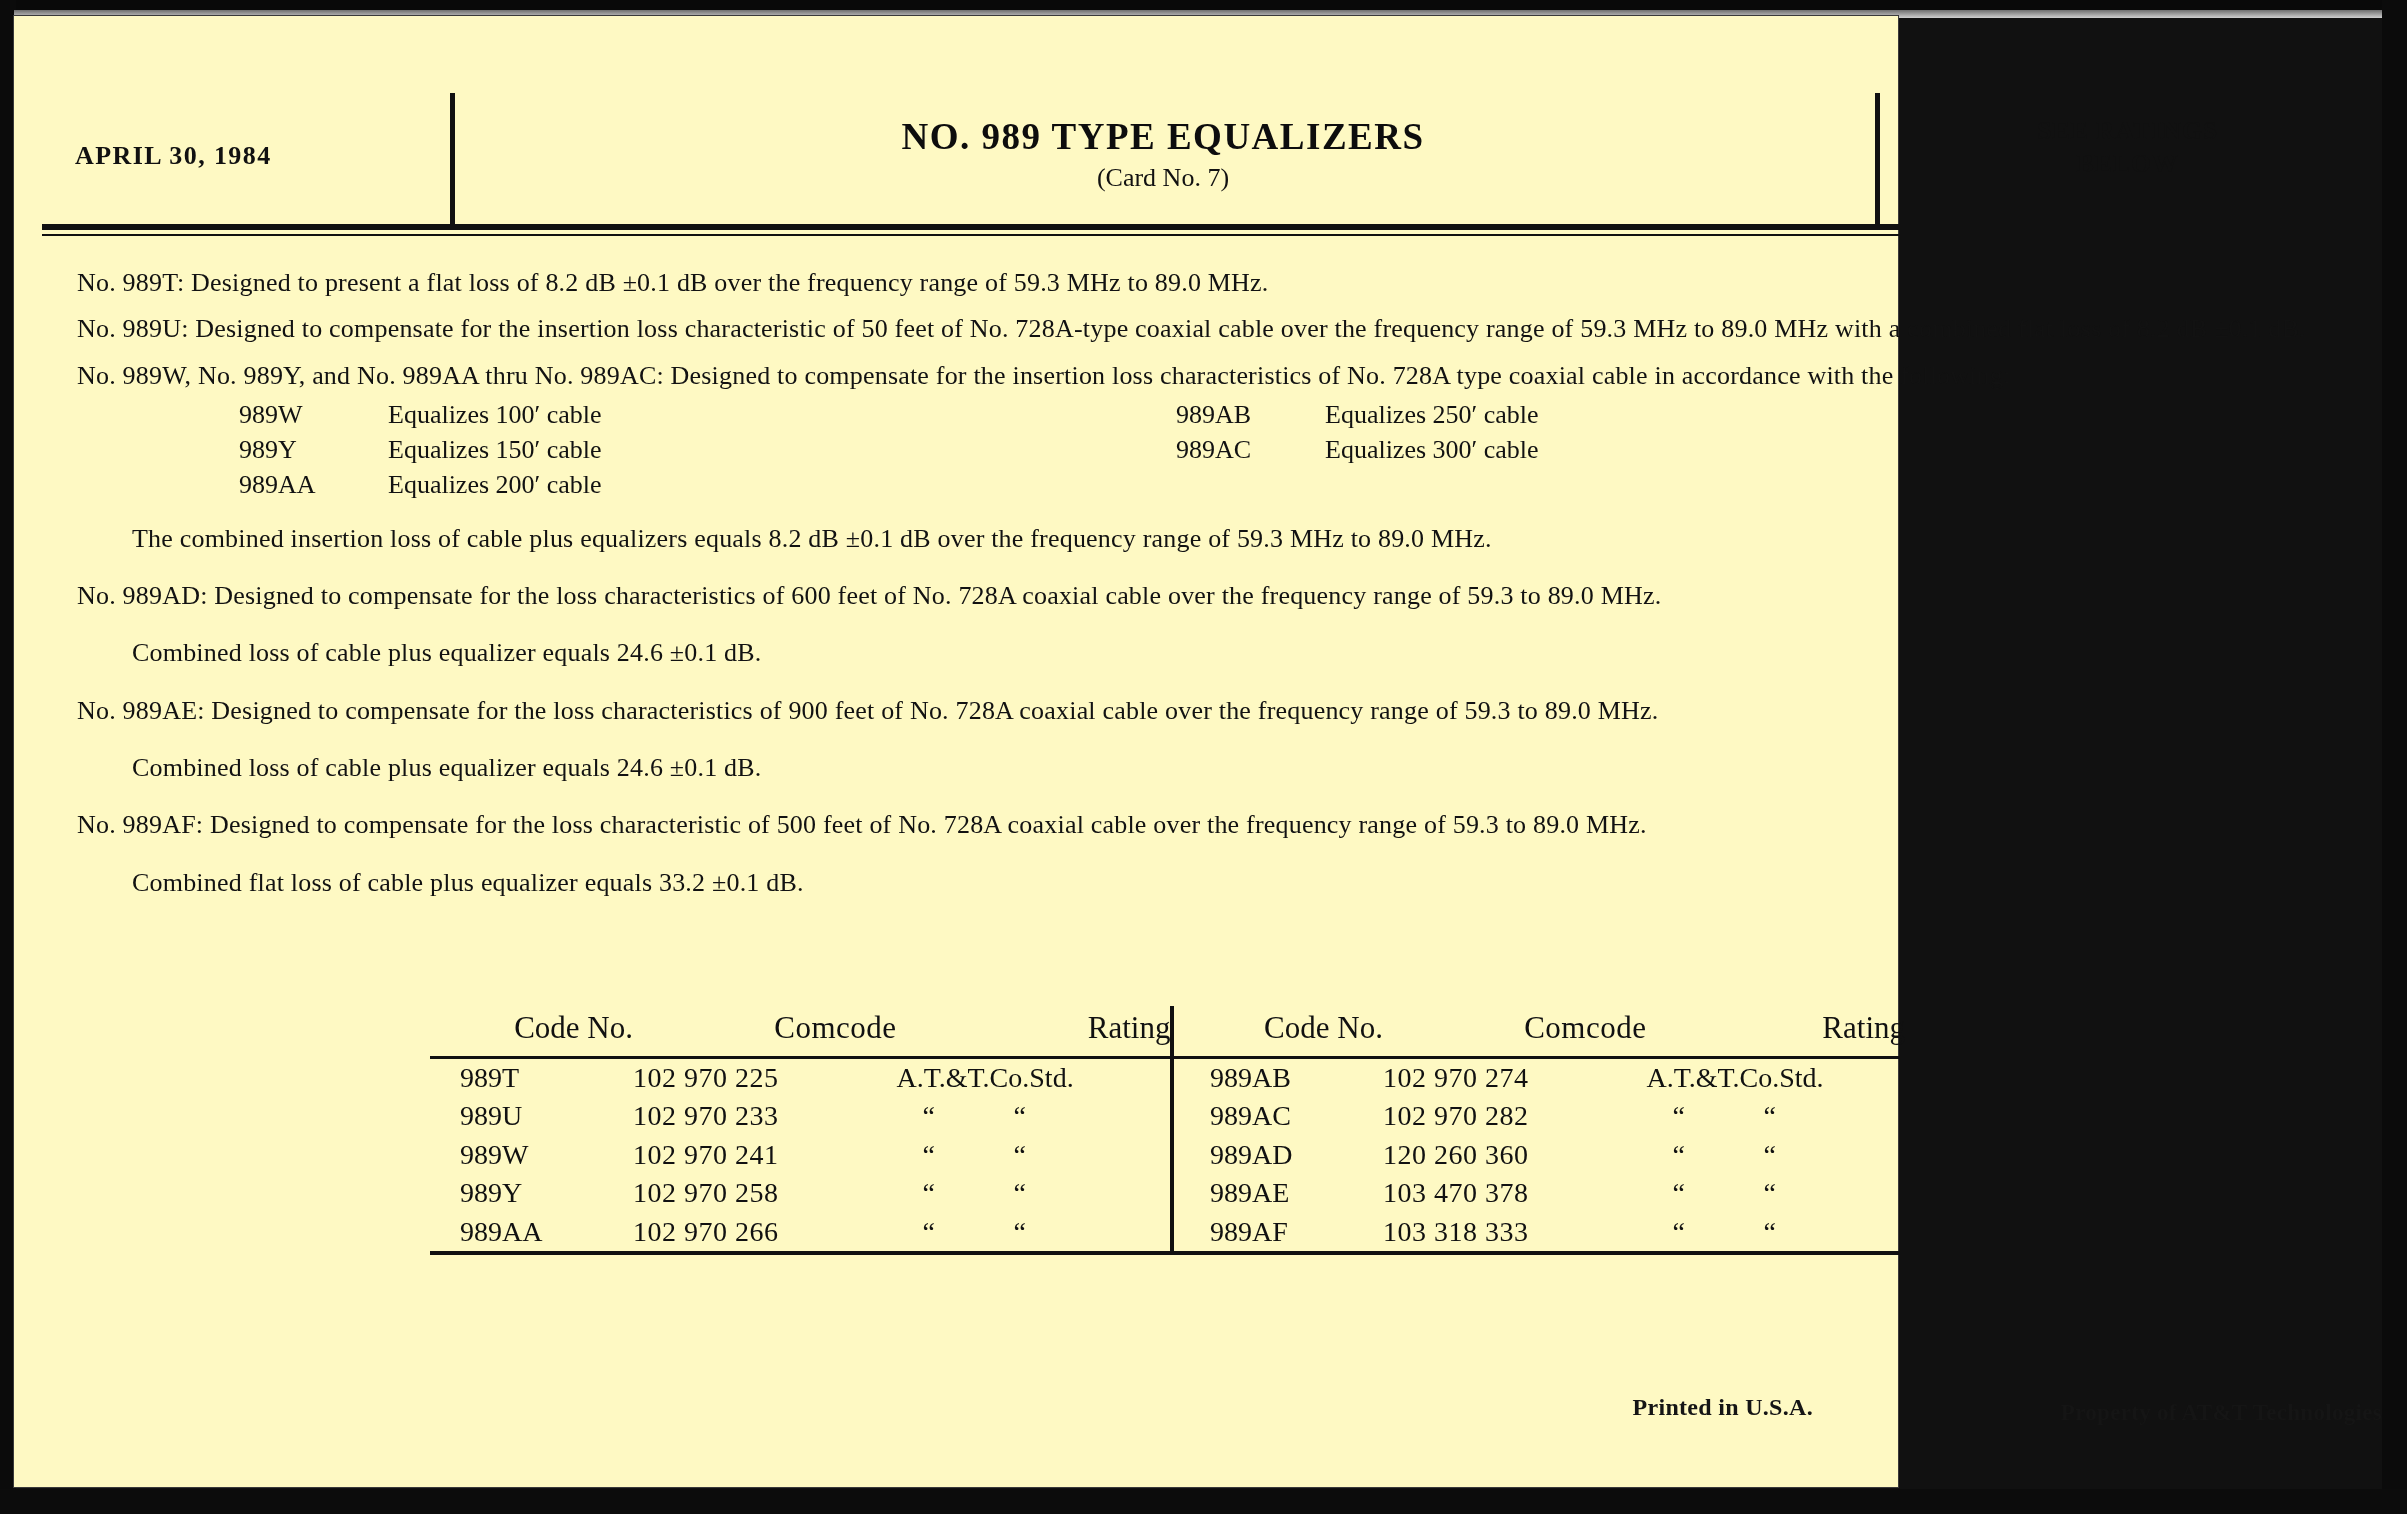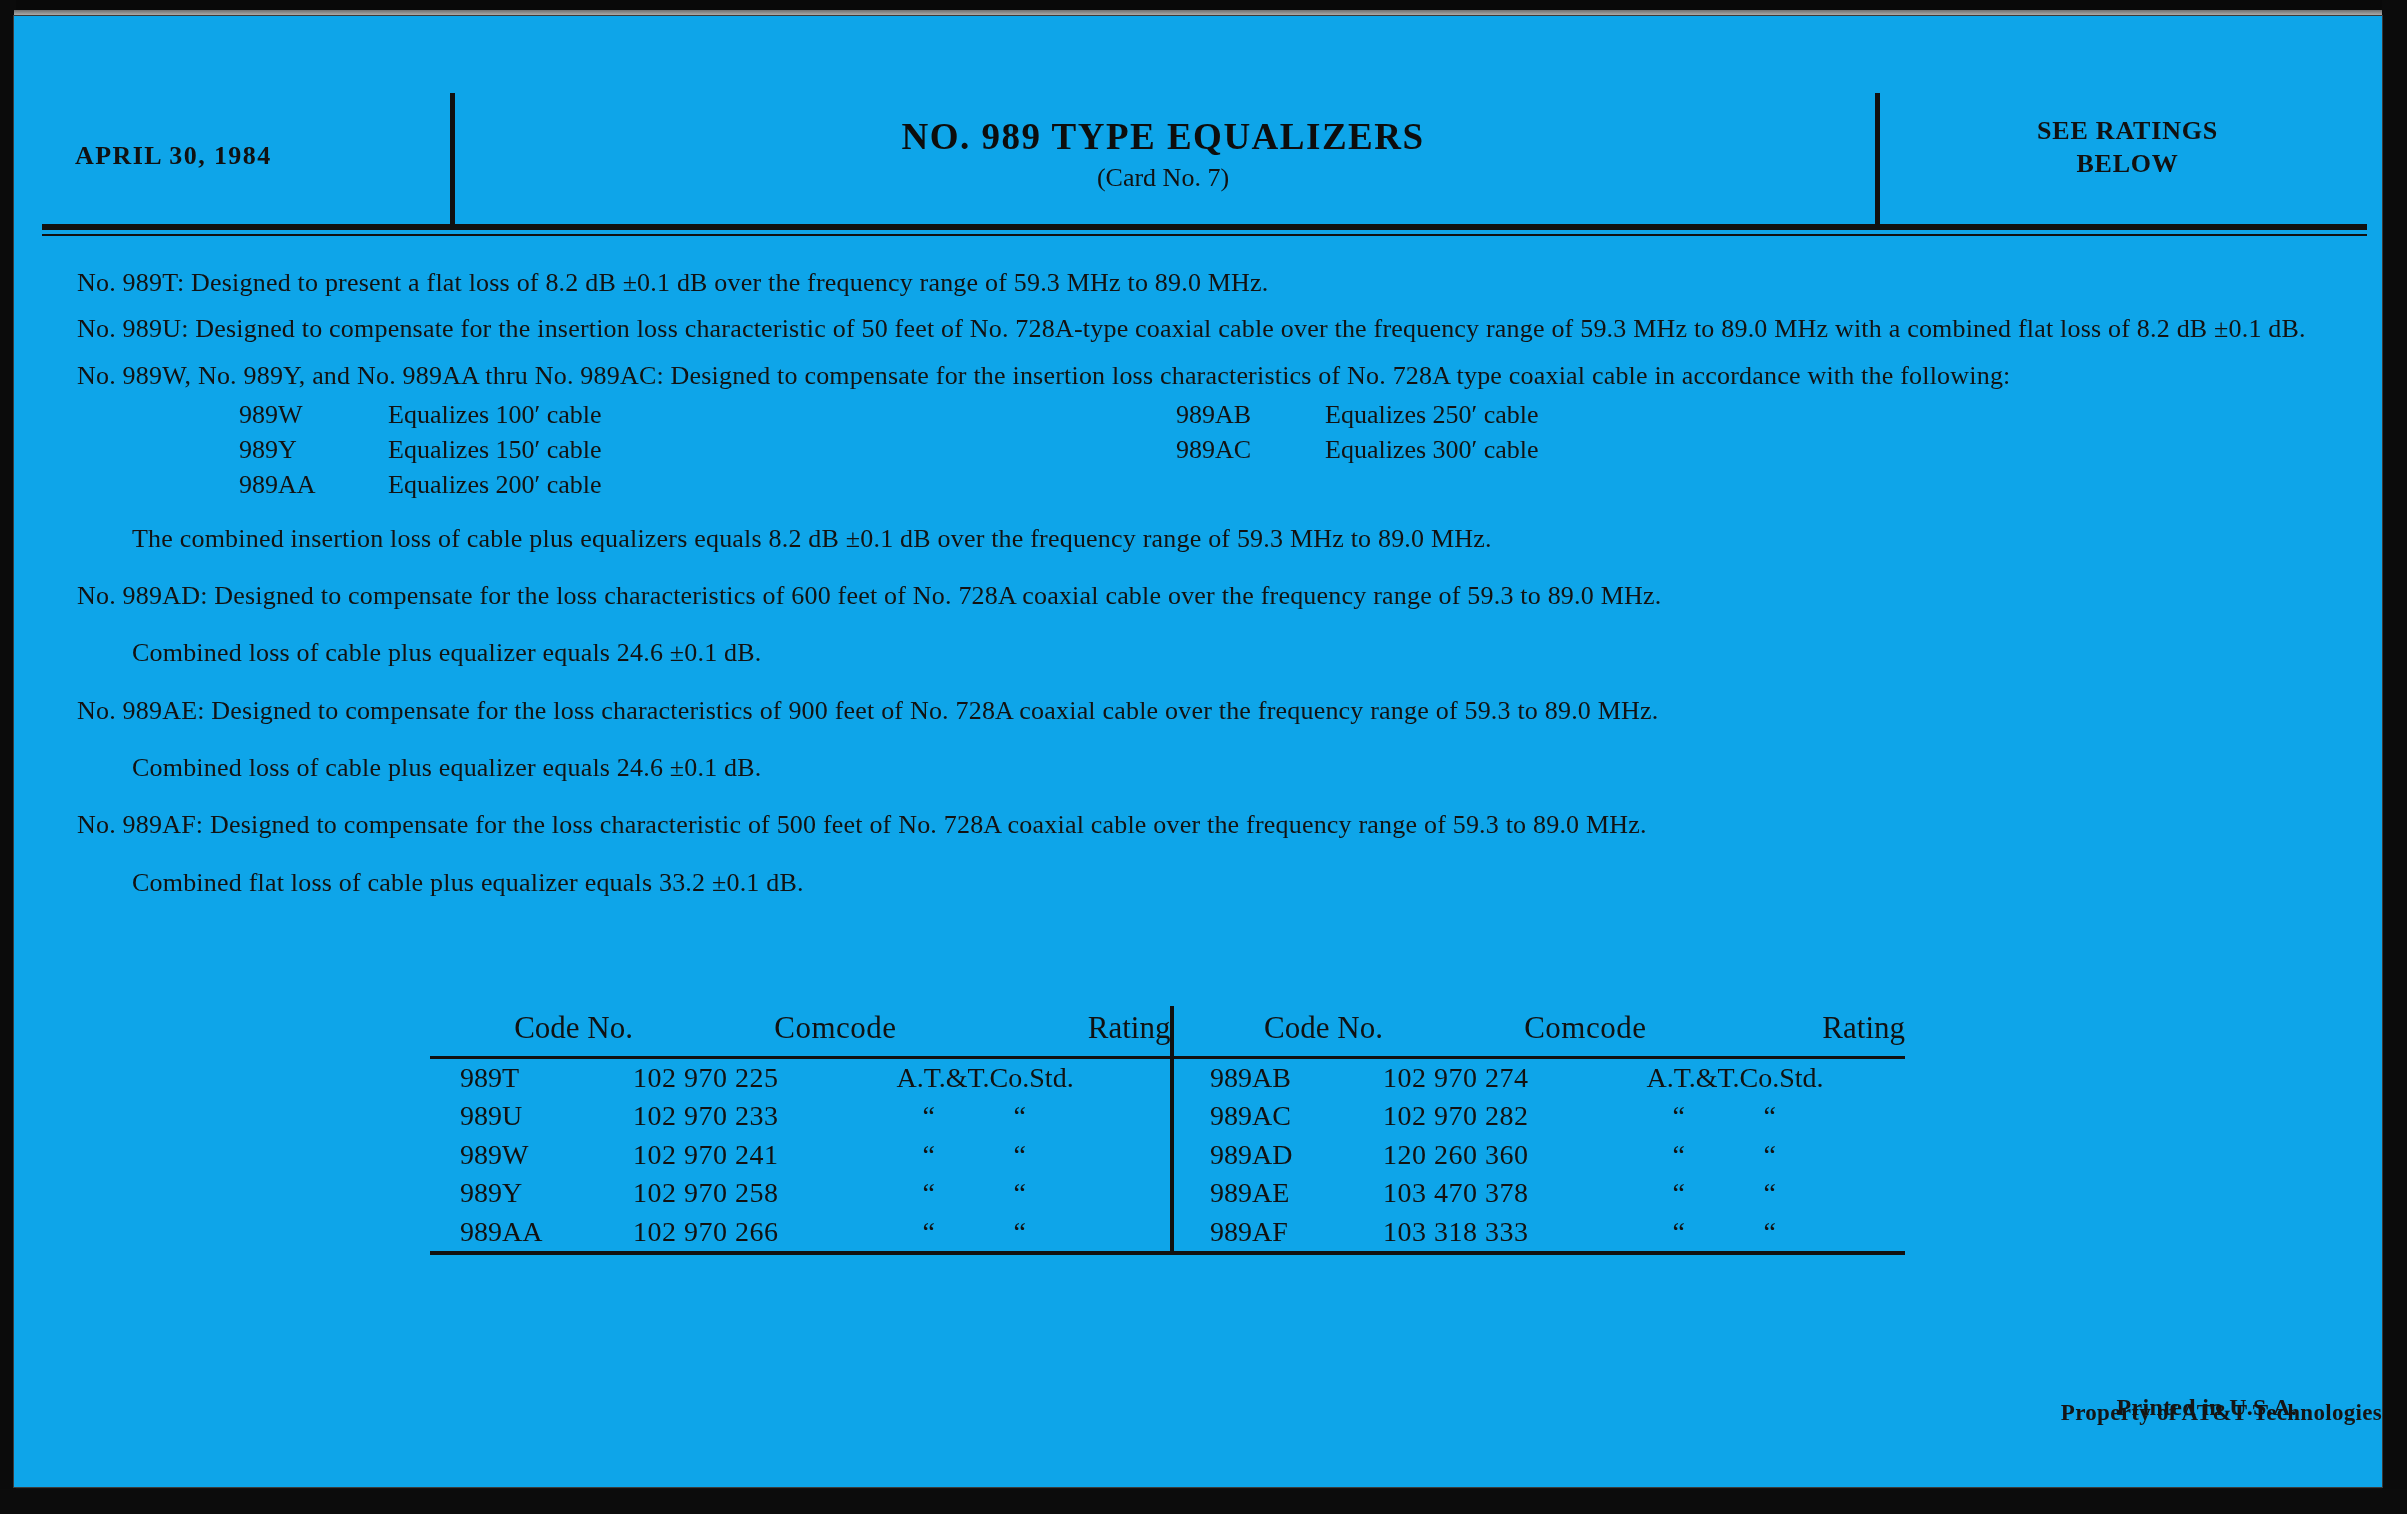"APRIL 30, 1984" .card { background: #0ea5e9 -> #fef9c3; width: 2368px -> 1884px }
